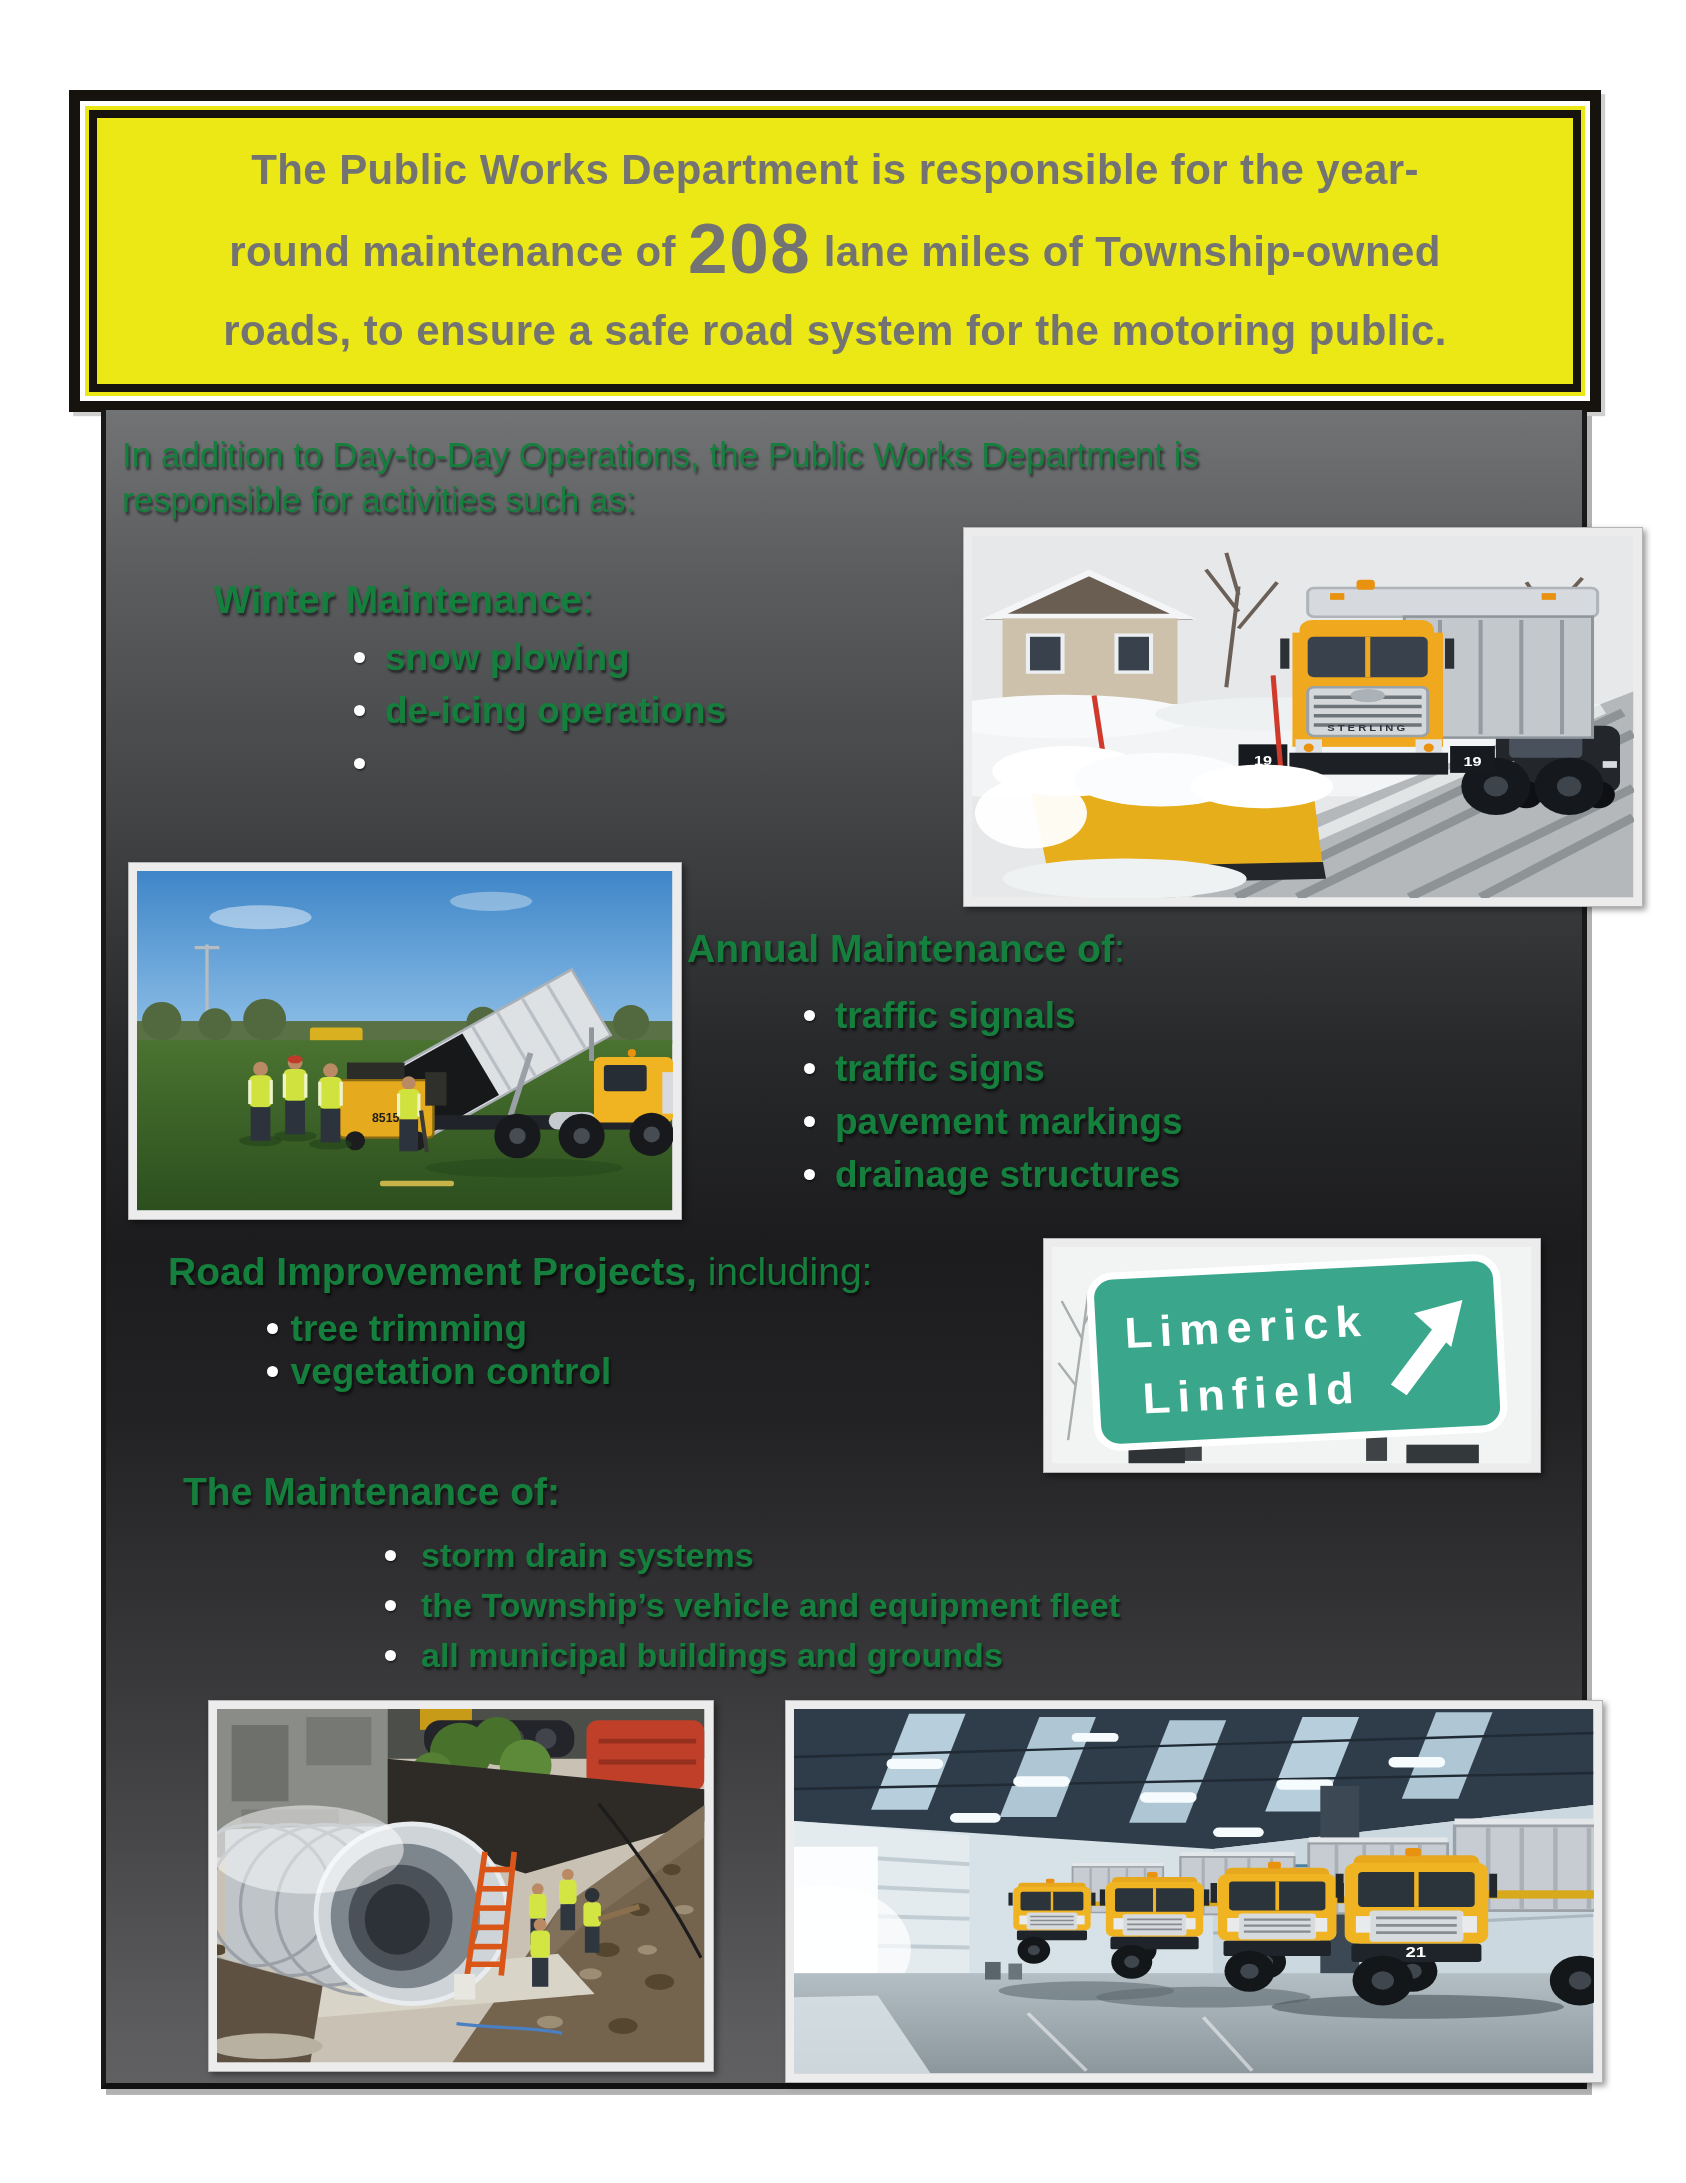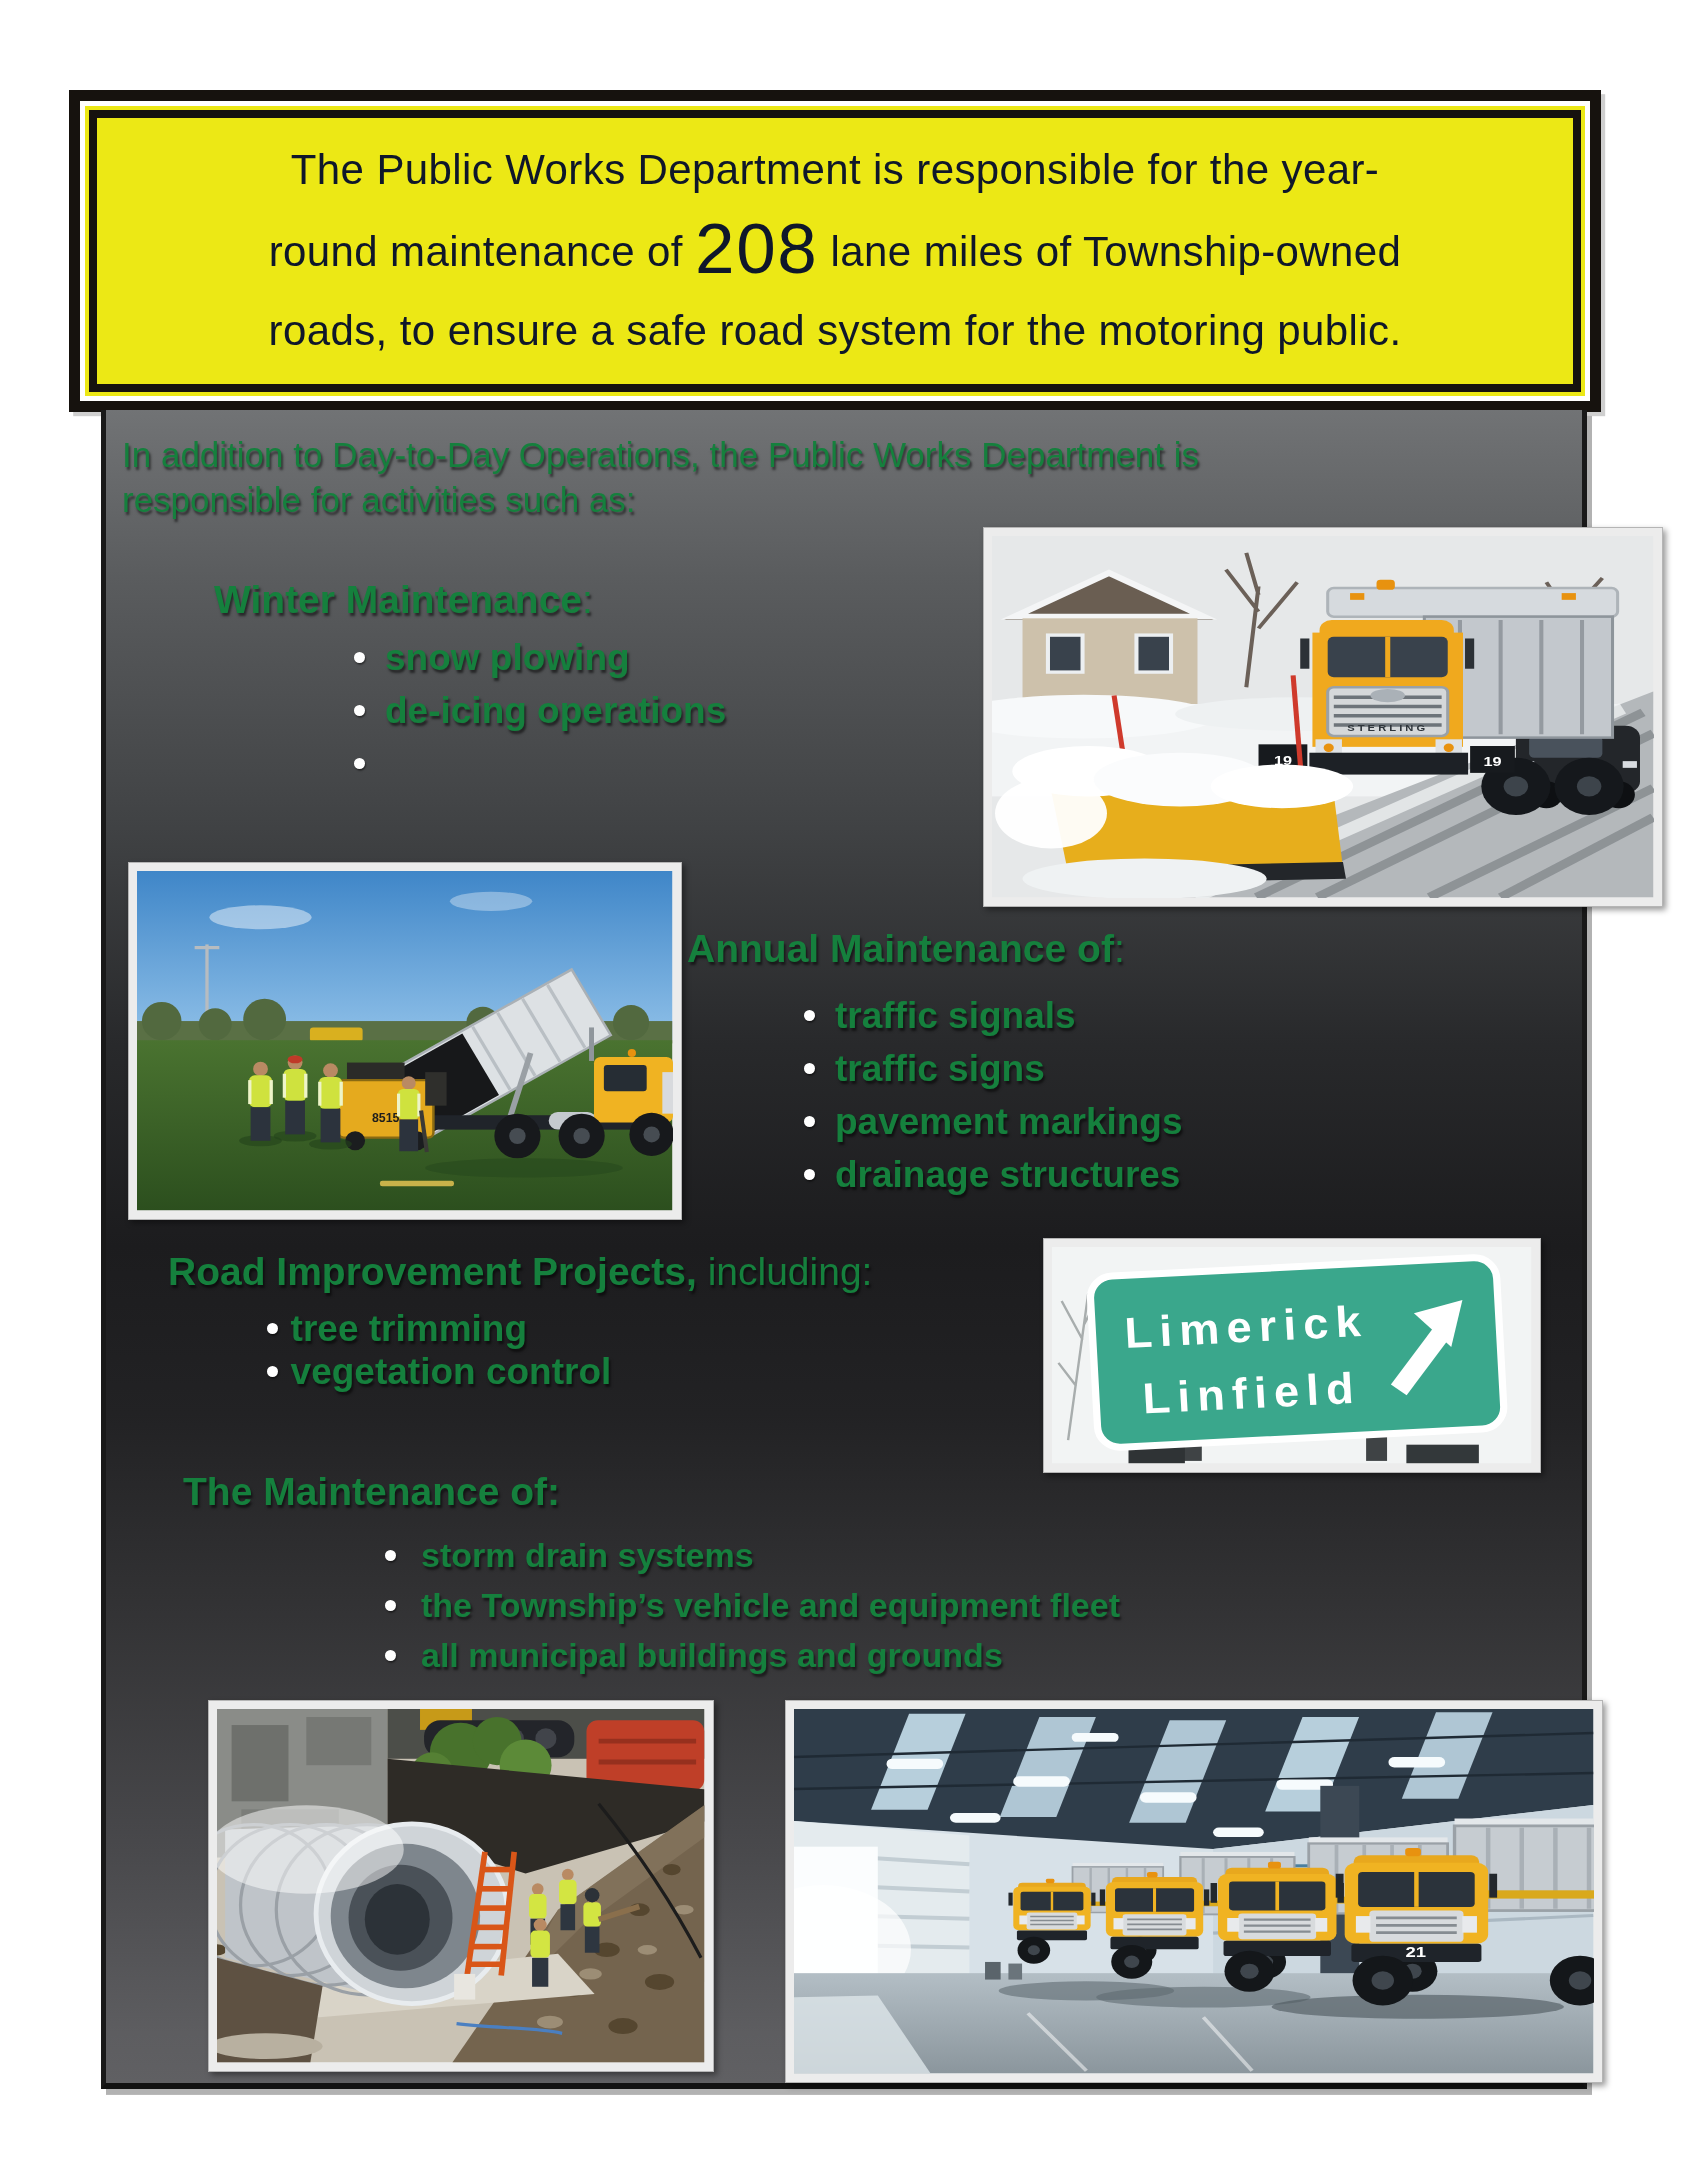"The Public Works Department is" .bl { color: #0f172a -> #737373; font-weight: normal -> bold }
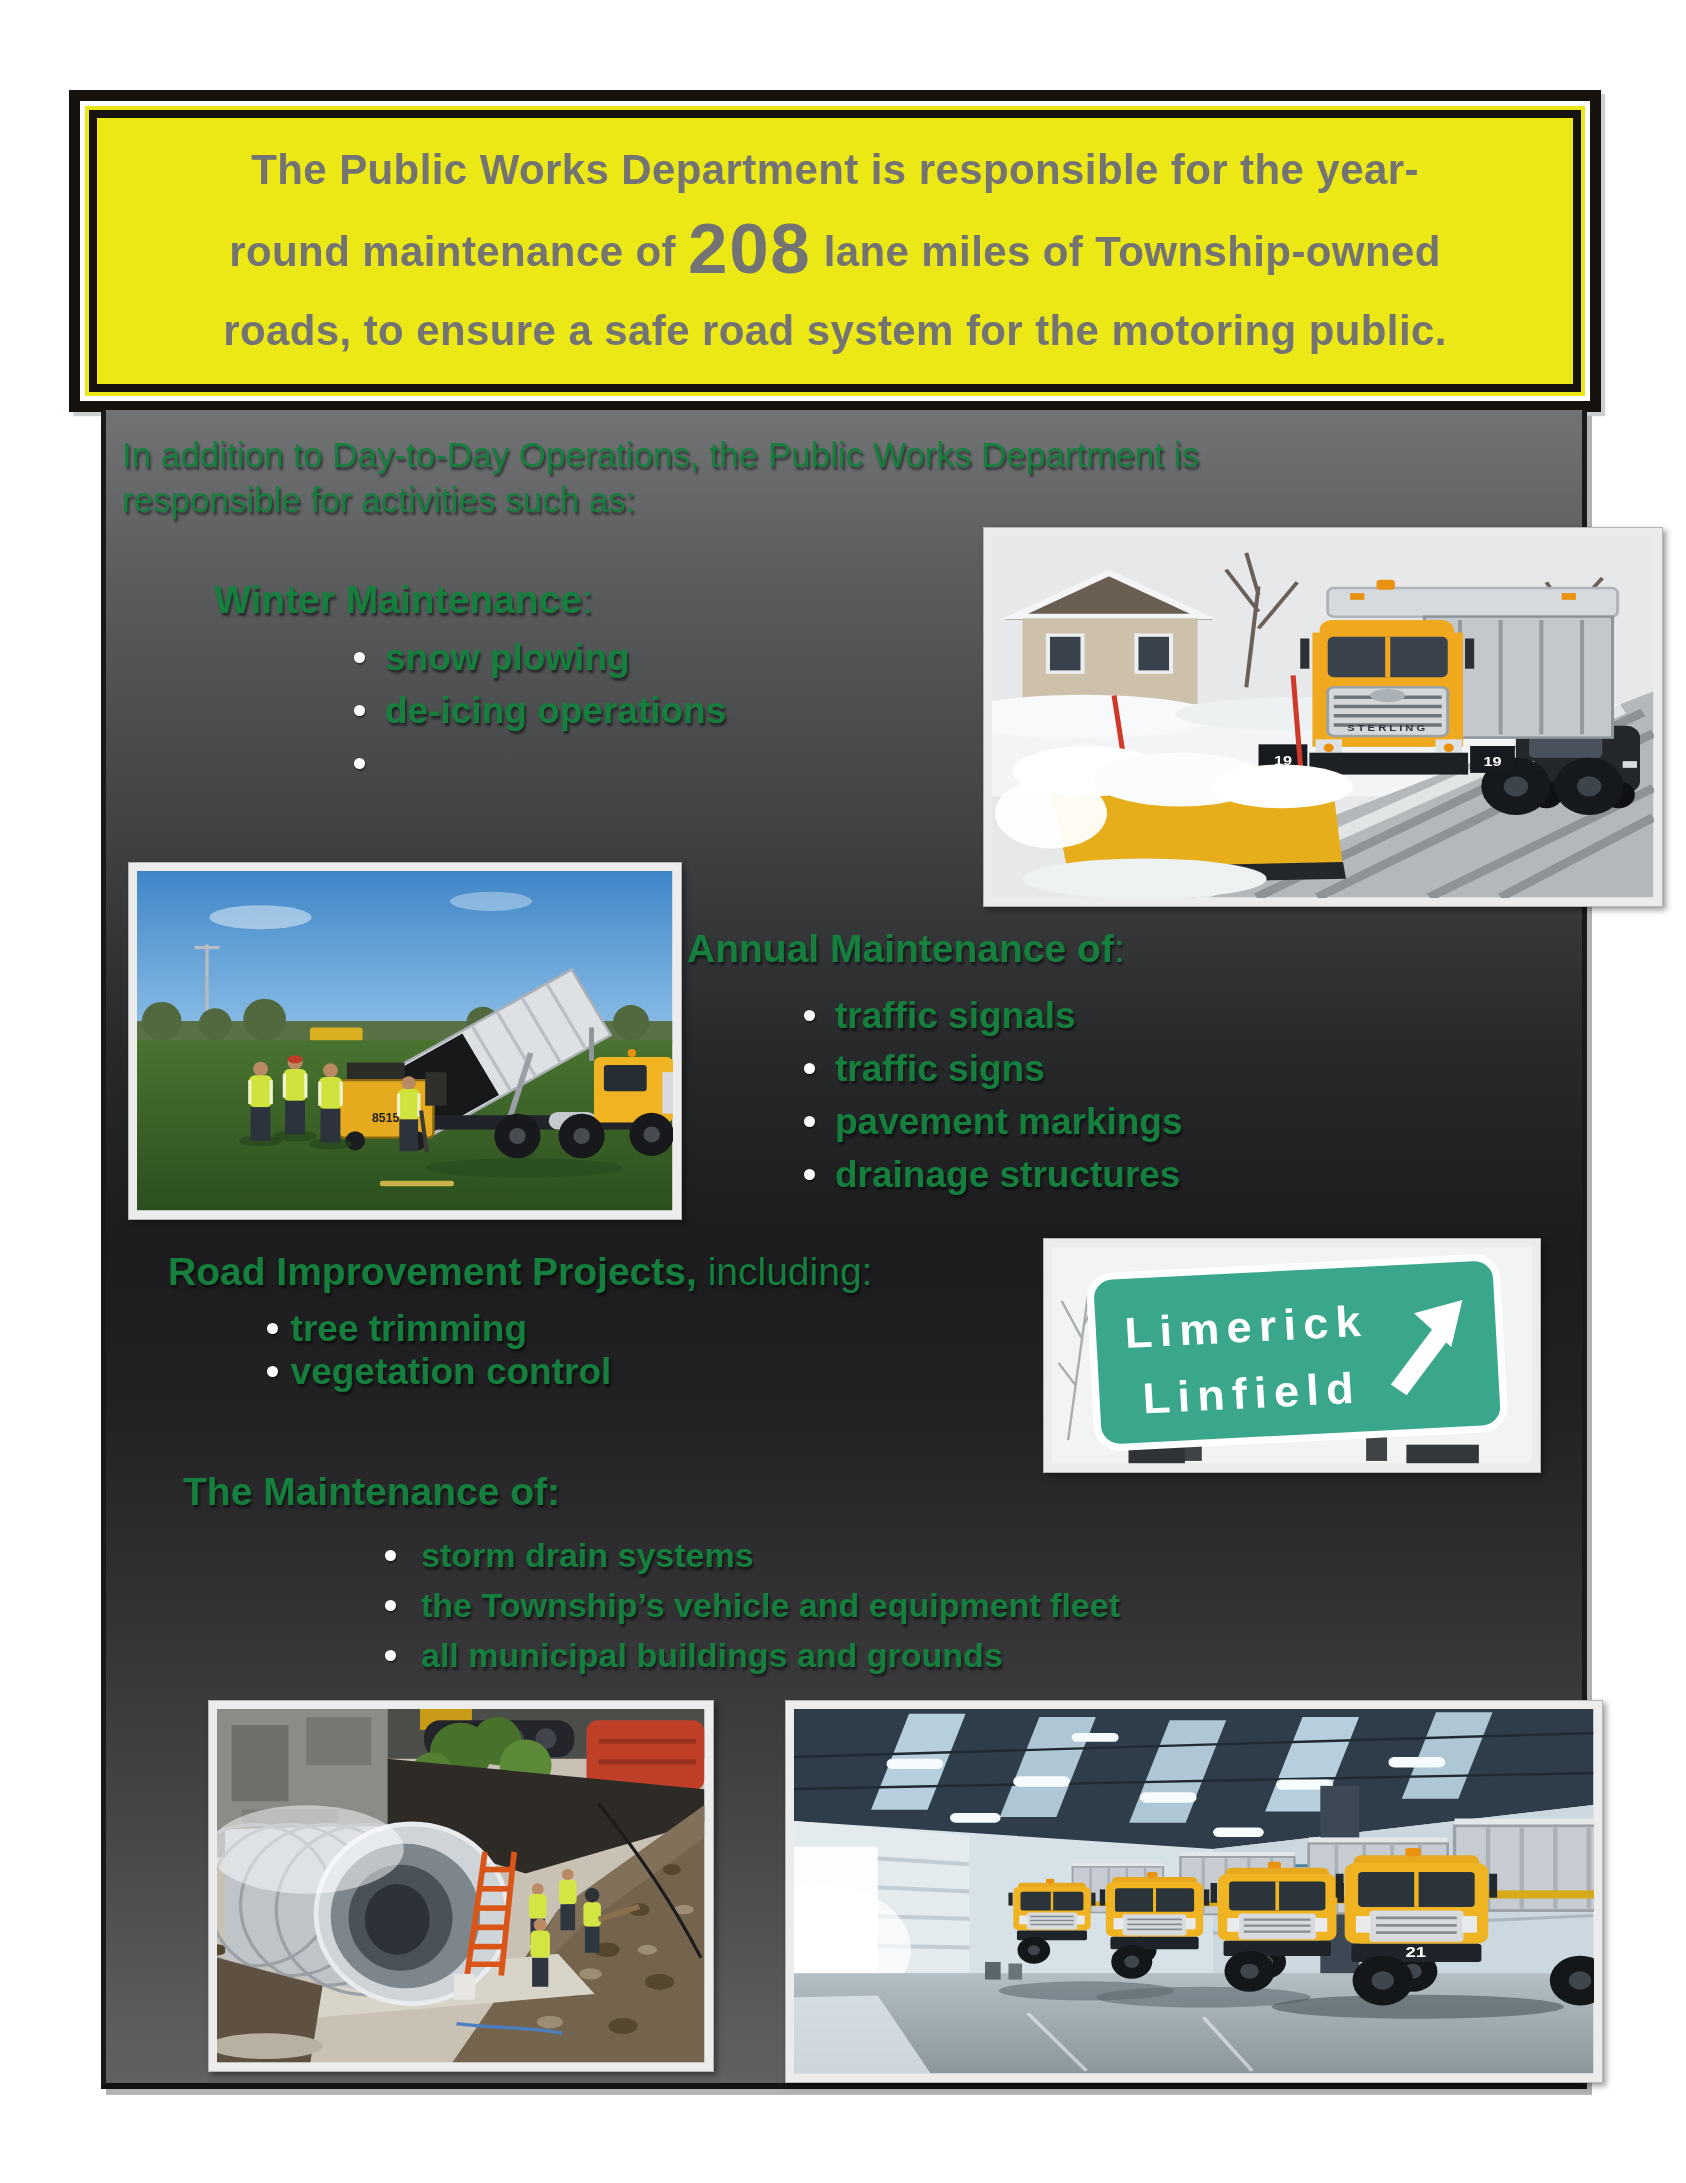"STERLING" div.photo { margin-left: 20px -> none }
